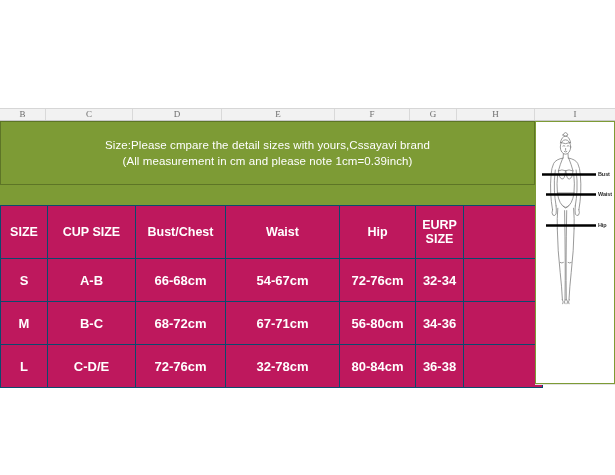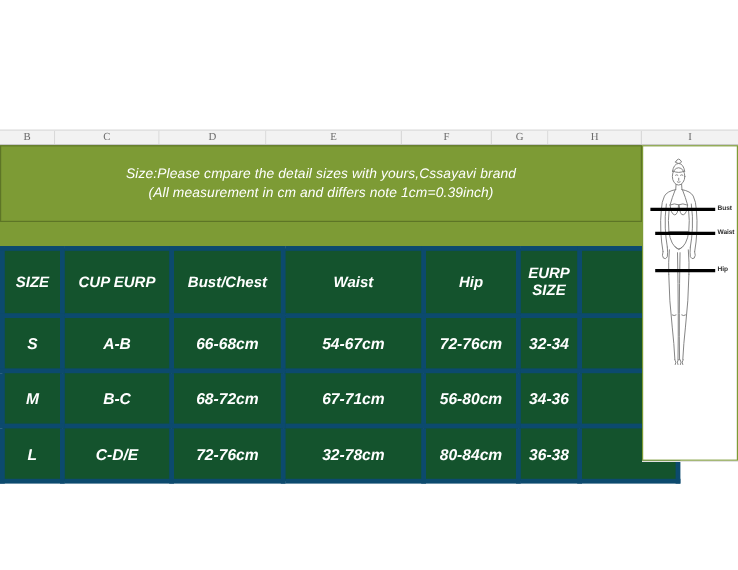"Size:Please cmpare the detail sizes" #sheet { font-style: italic -> none }
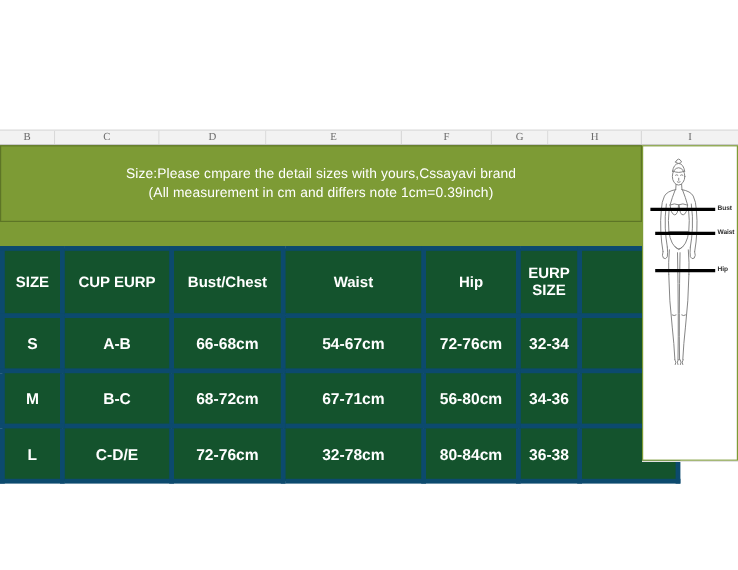"(All measurement in cm and" div.notice-line { text: differs -> please }
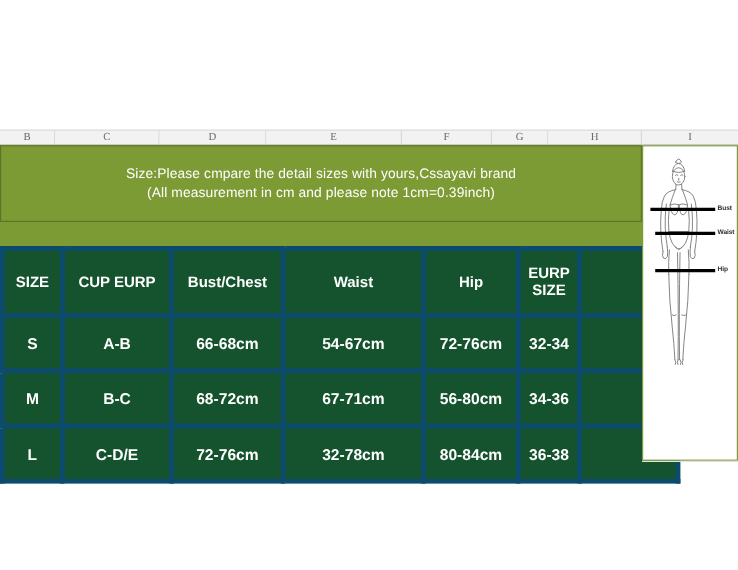"SIZE" #size-table td, #size-table th { background: #14532d -> #be185d; border: 4px solid #0c4a6e -> 1px solid #0c4a6e }
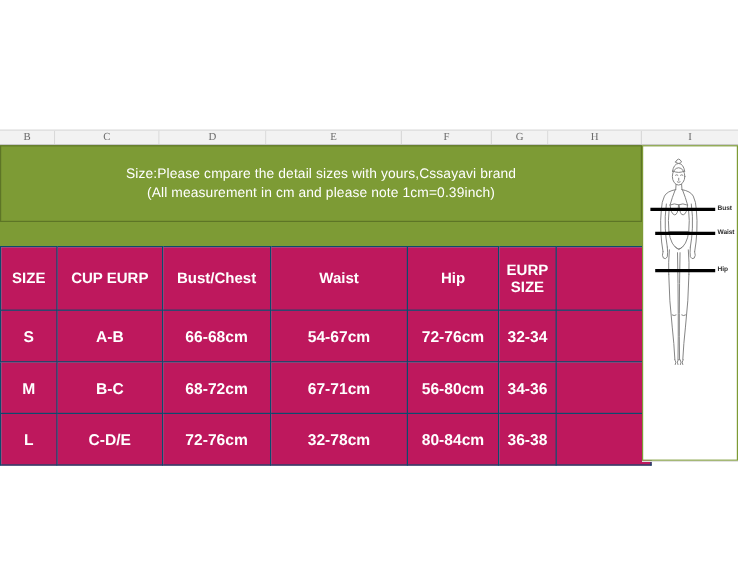"CUP EURP" th.c-cup { text: EURP -> SIZE }
